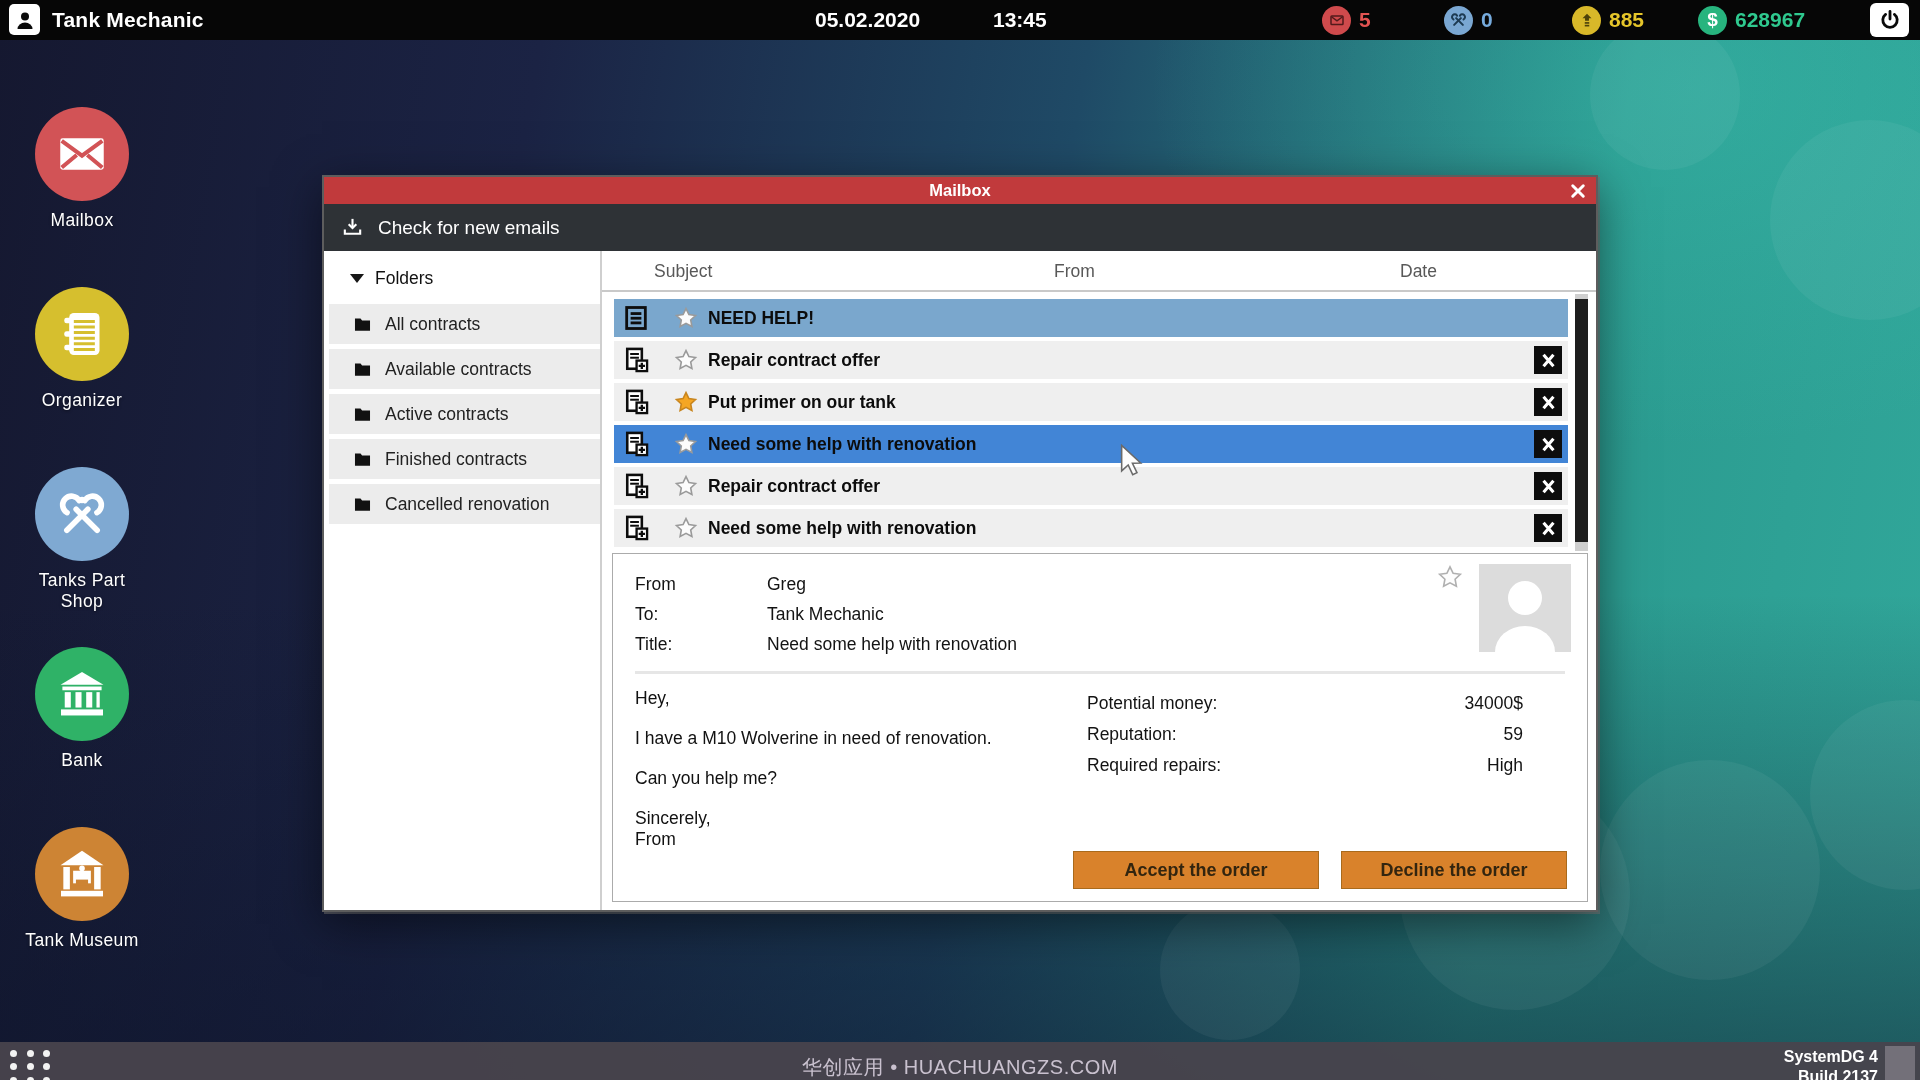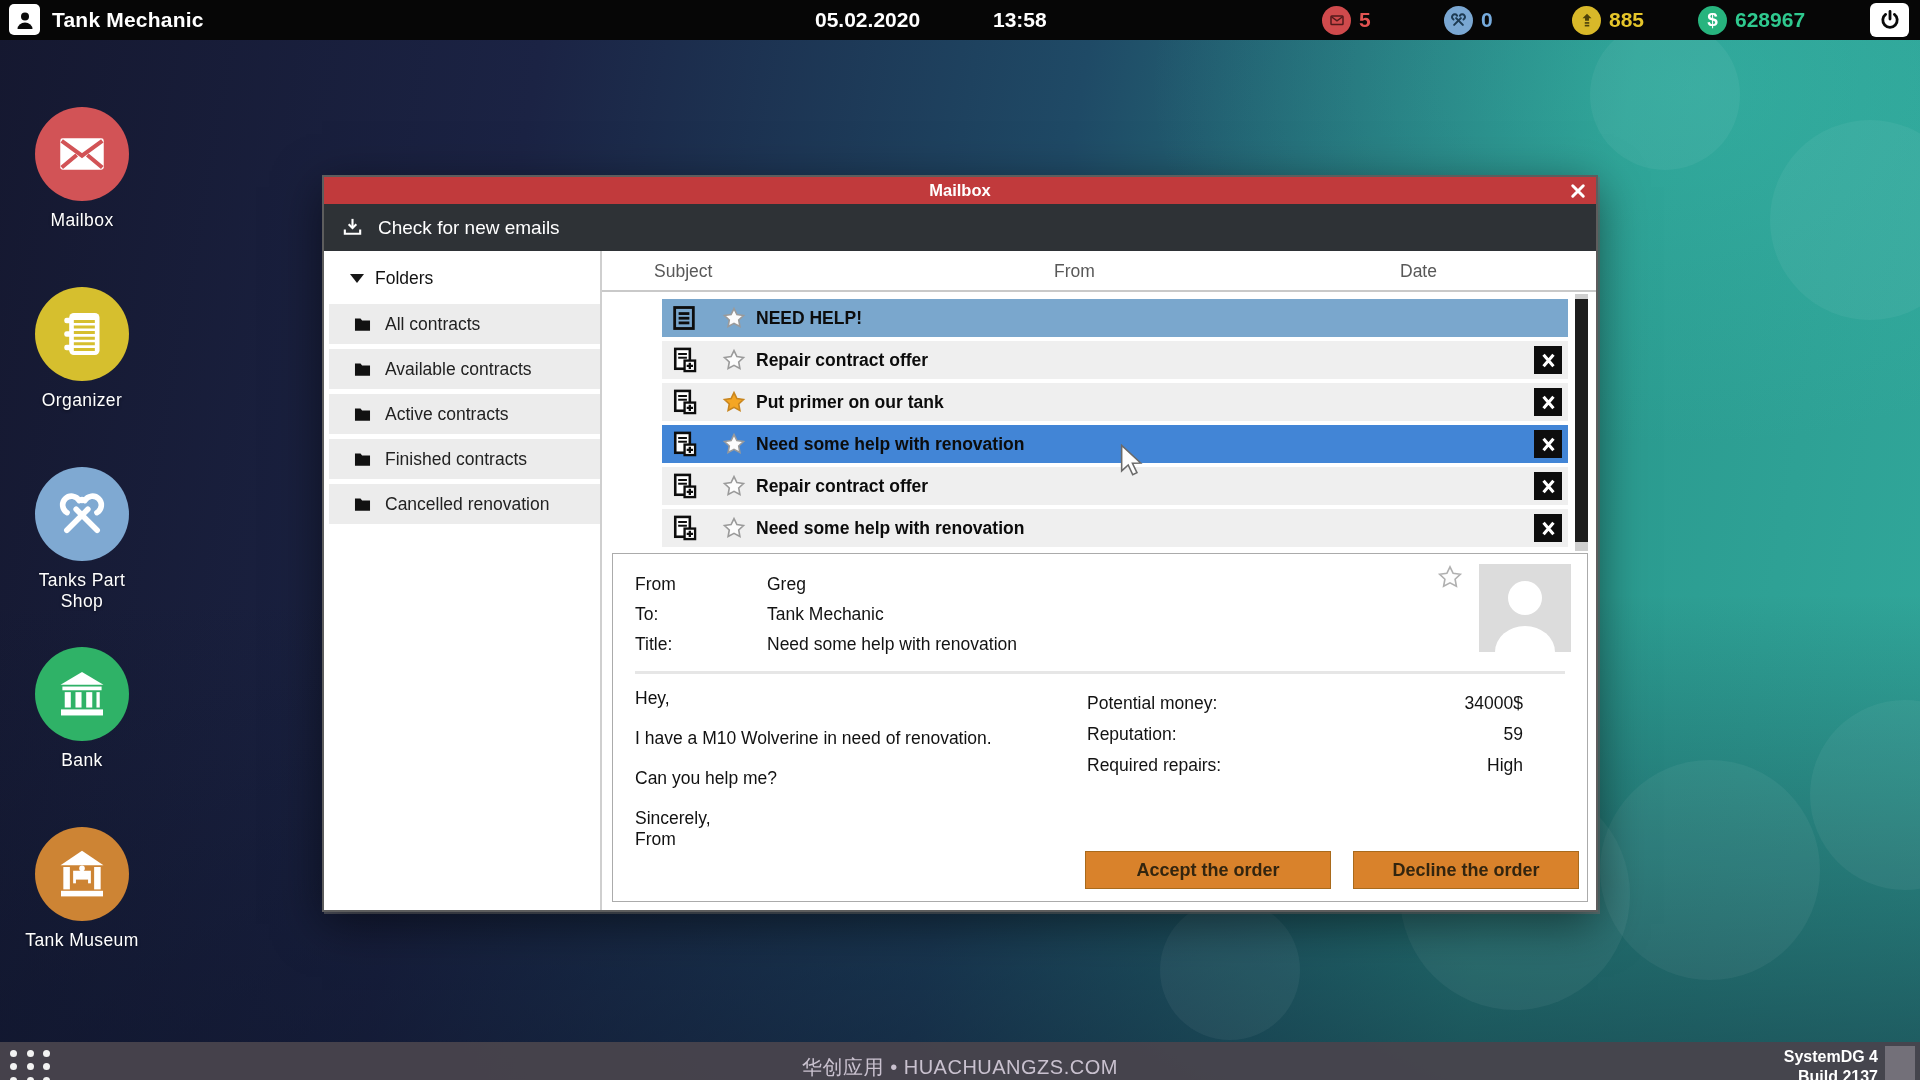"13:58" div.top-time { text: 13:58 -> 13:45 }
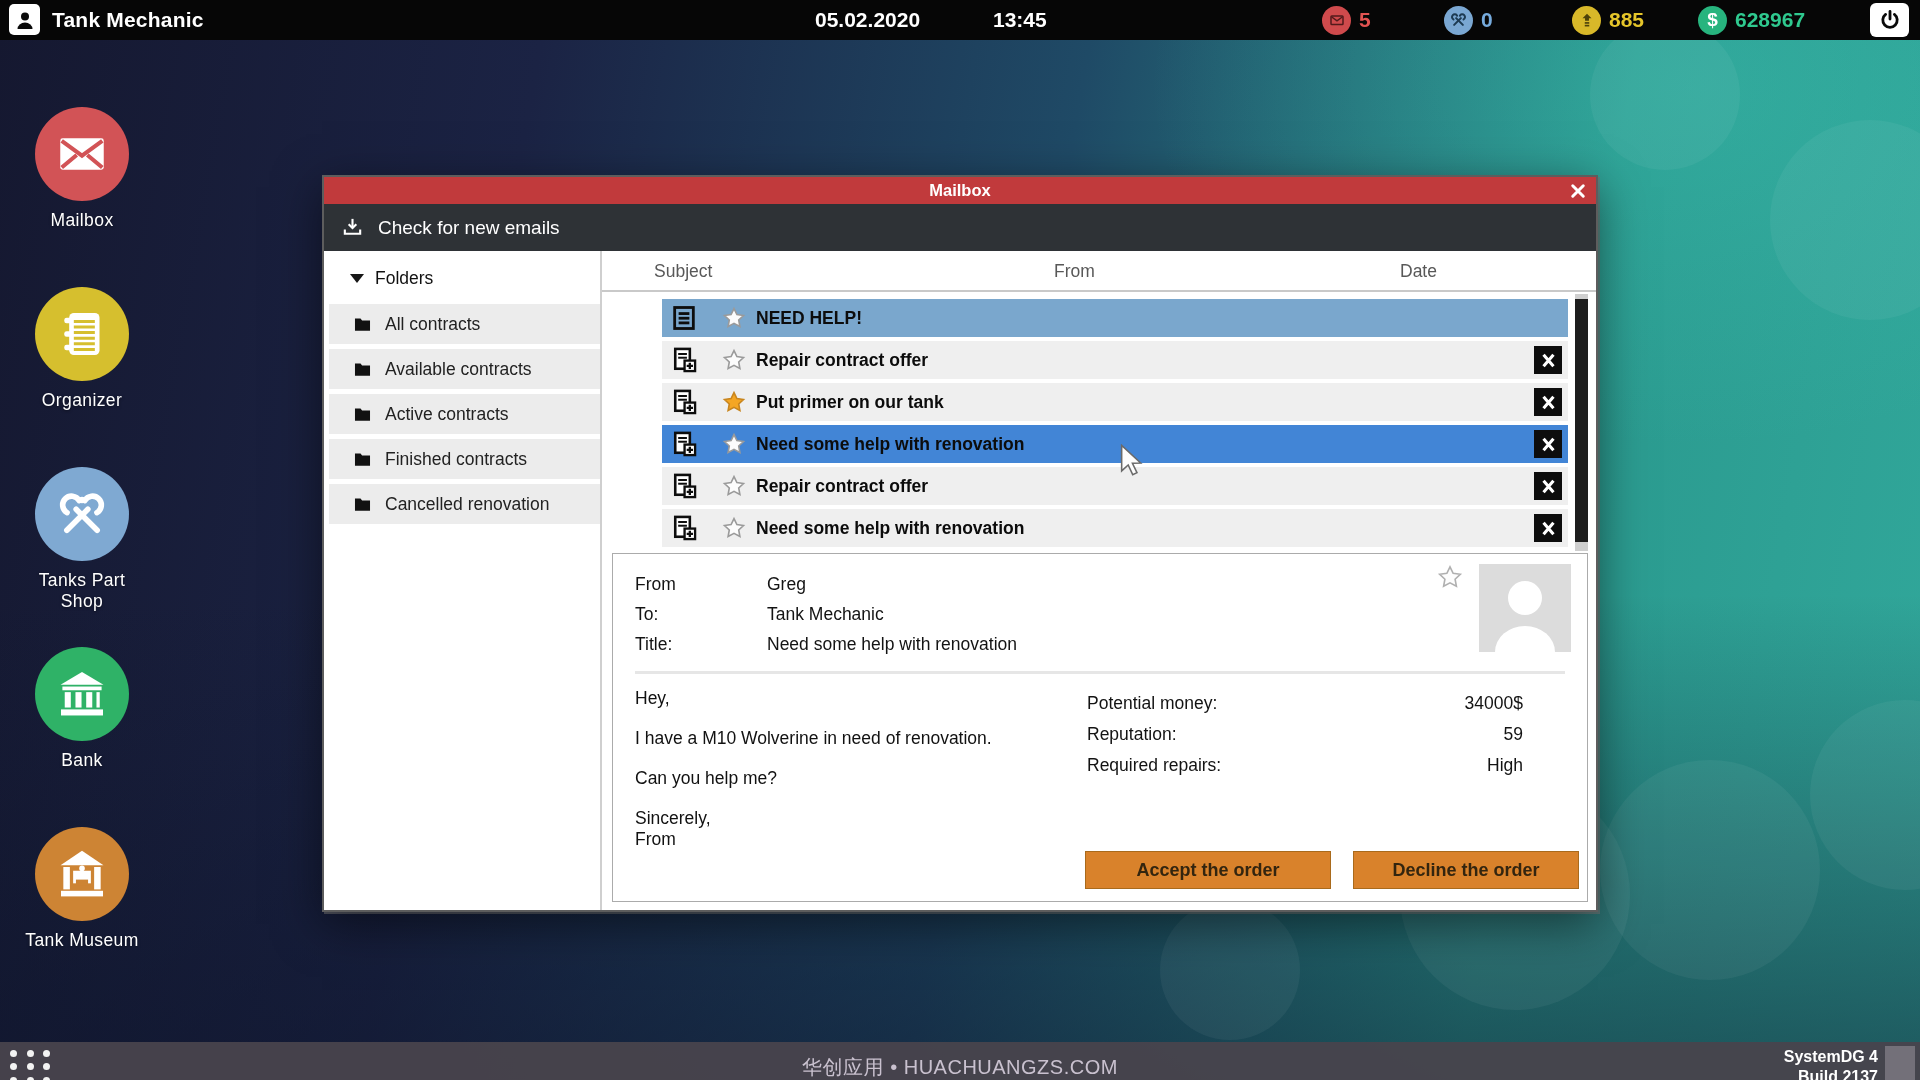"NEED HELP!" .rows-wrap { padding-left: 48px -> none }
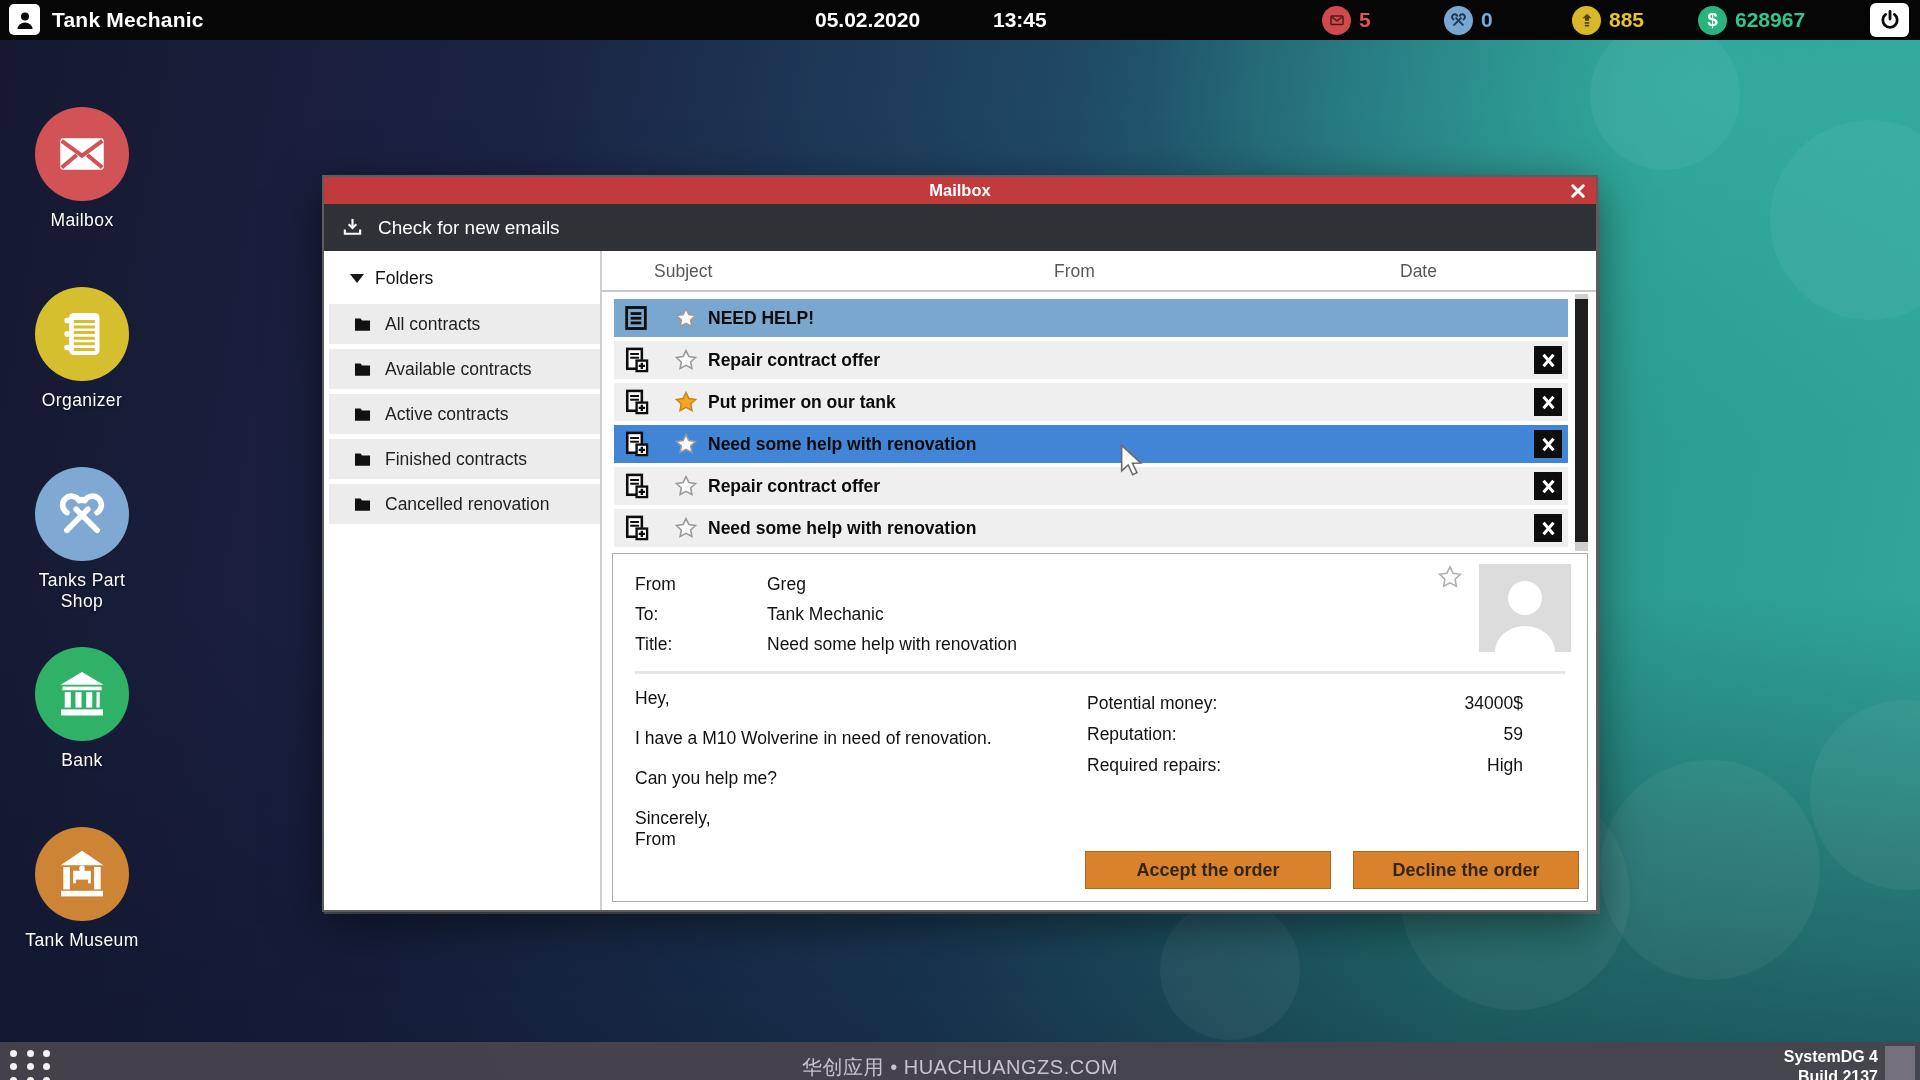"Accept the order" .buttons { right: 8px -> 20px }
